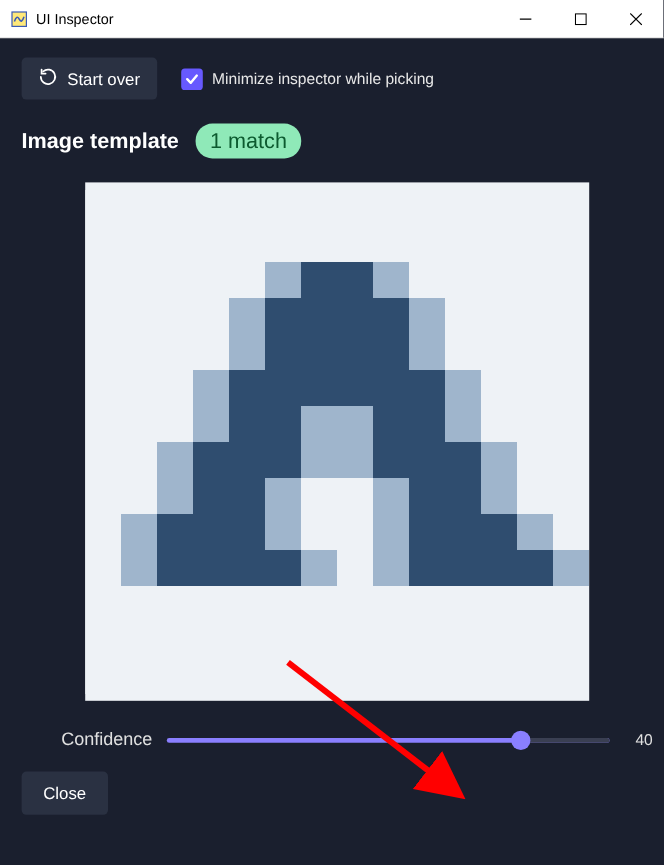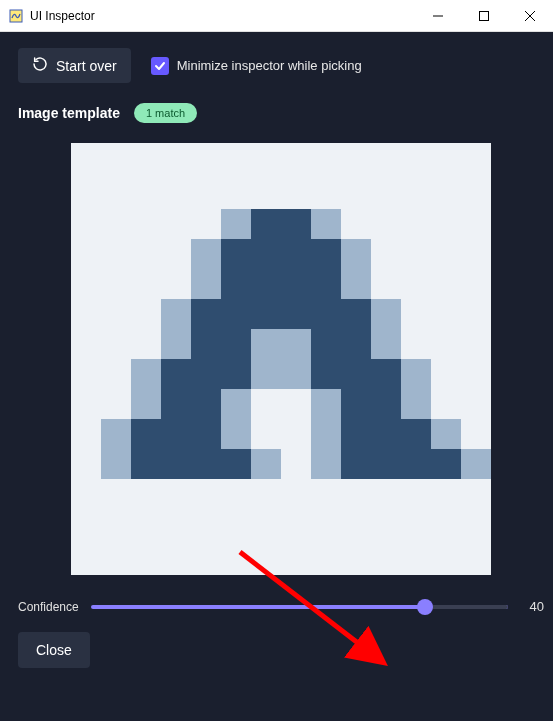"Image template" .heading-text { font-size: 14px -> 18px }
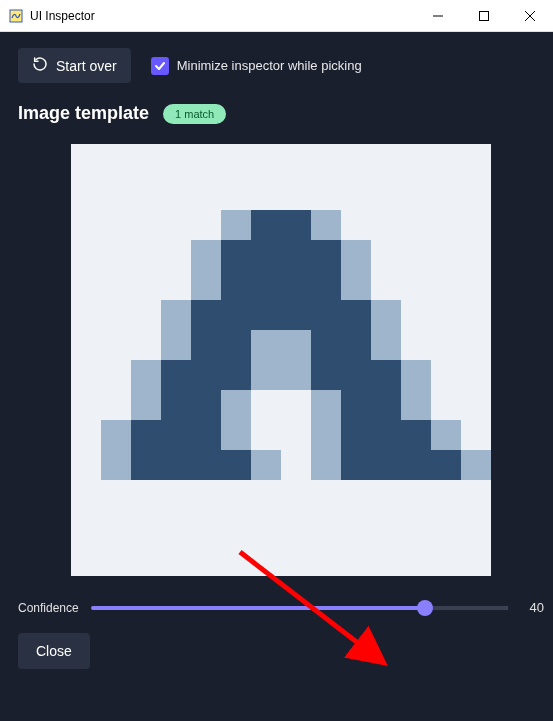"1 match" .badge { font-size: 11px -> 18px }
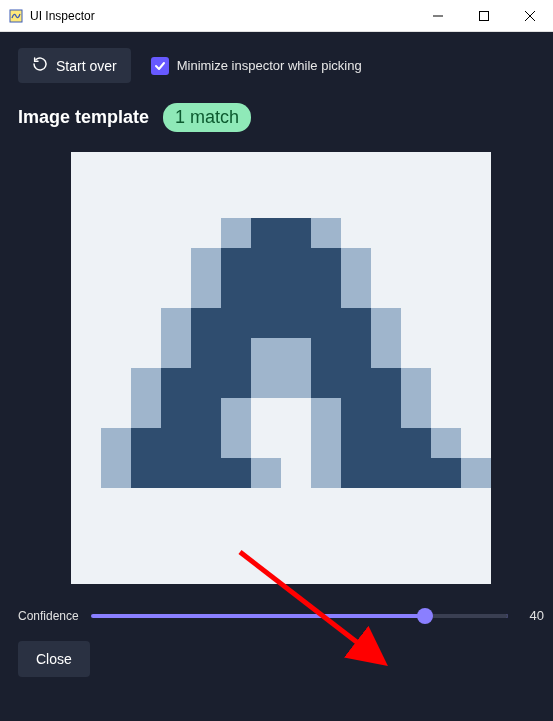"Confidence" .slider-label { font-size: 12px -> 15px; margin-left: none -> 33px }
